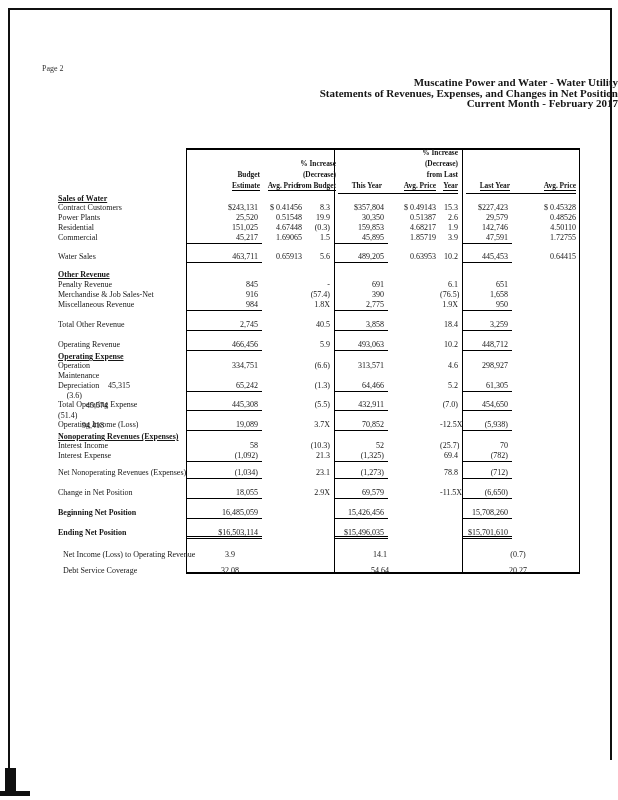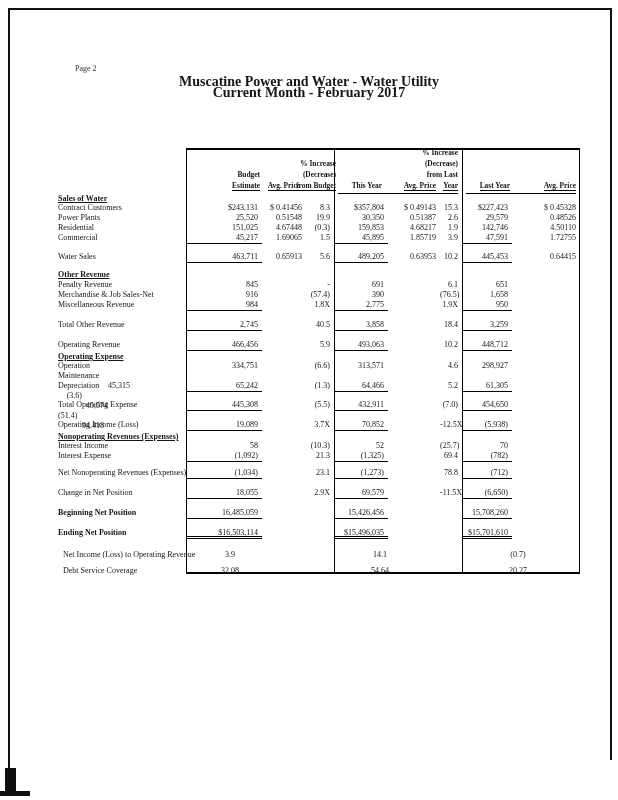"Page 2" #page-label { left: 75px -> 42px }
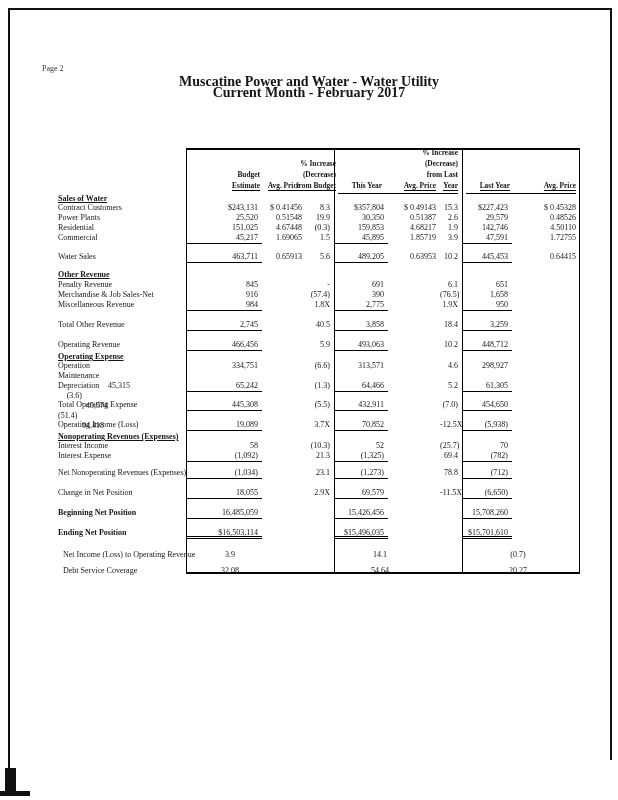"Muscatine Power and Water -" #titles { font-size: 14px -> 11px; text-align: center -> right }
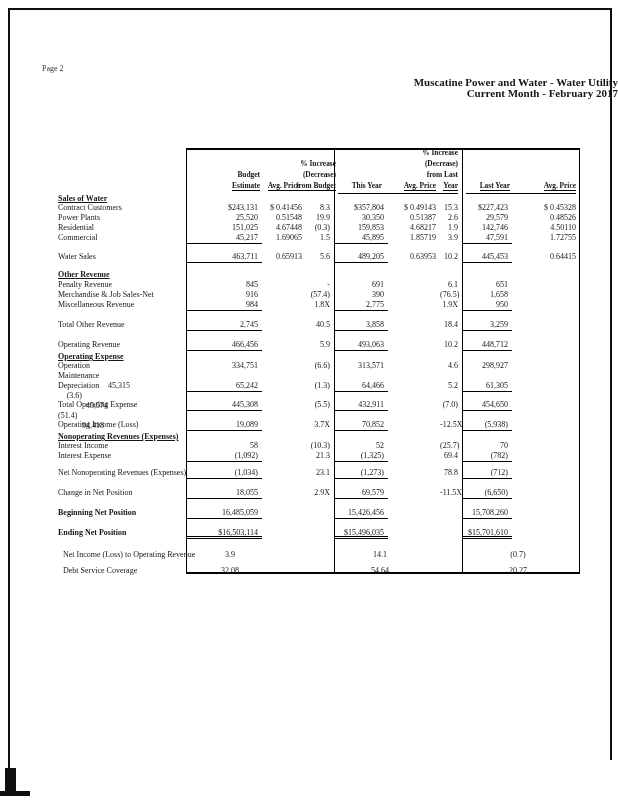"Statements of Revenues, Expenses, and" div { html: none -> <div>Statements of Revenues, Expenses, and Changes in Net Position</div> }
